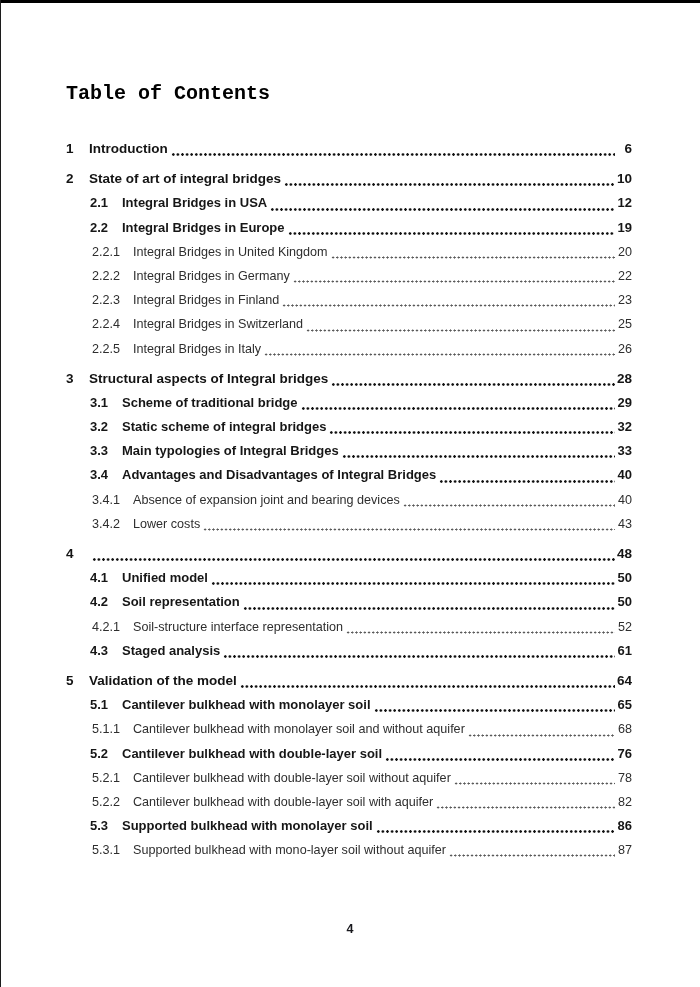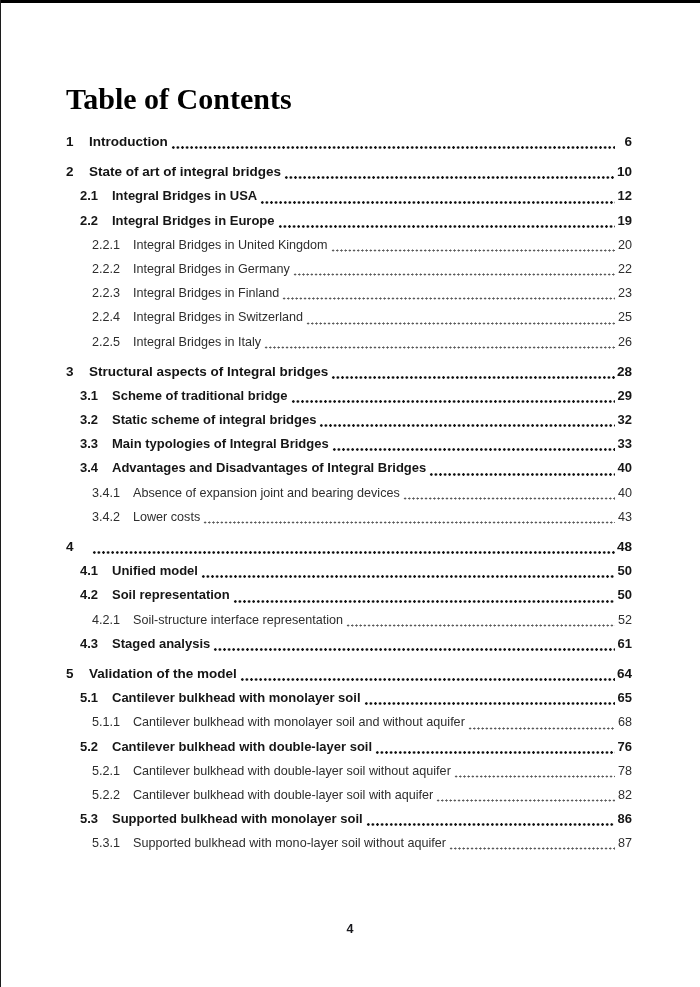"Table of Contents" h1.toc-title { font-family: Liberation Serif, serif -> Liberation Mono, monospace; font-size: 30px -> 20px; margin: 0 0 16px 0 -> 0 0 33px 0 }
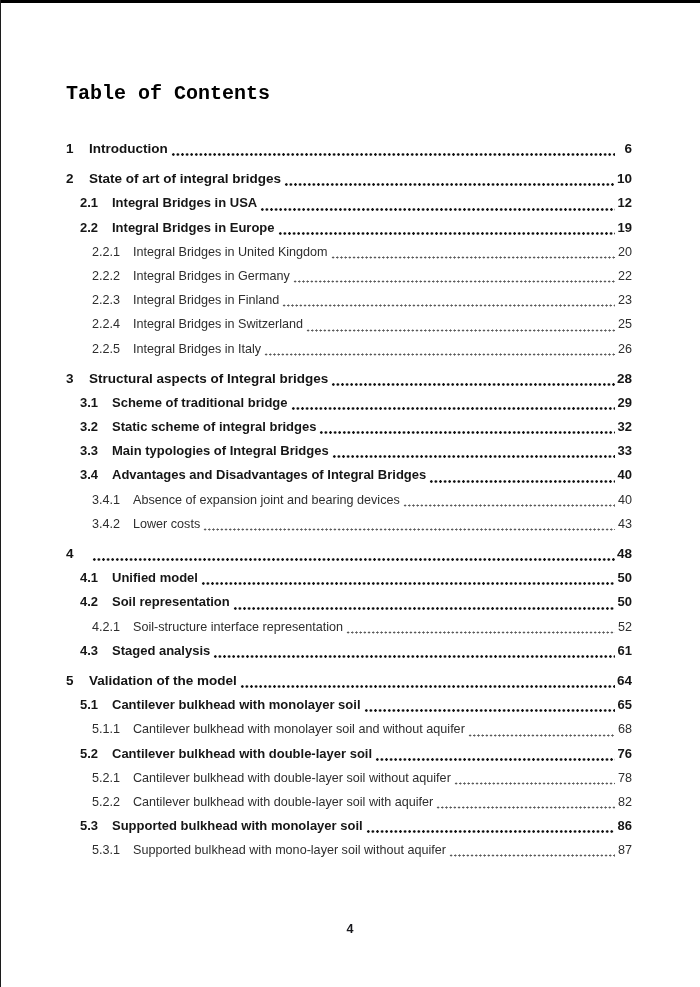"2.1" .lvl2 .num { margin-left: 14px -> 24px }
